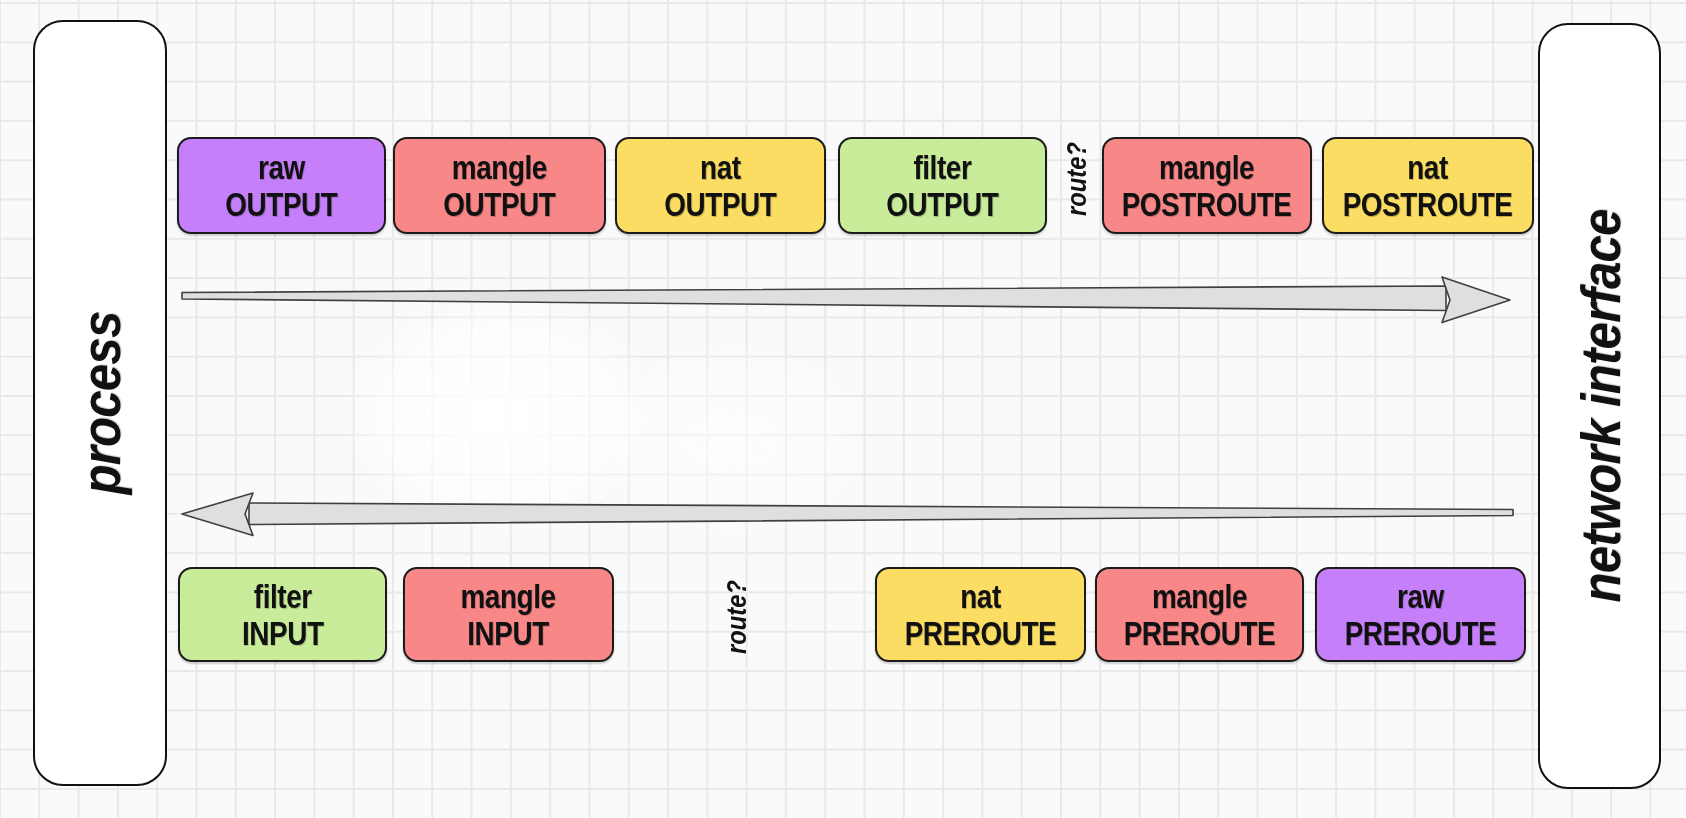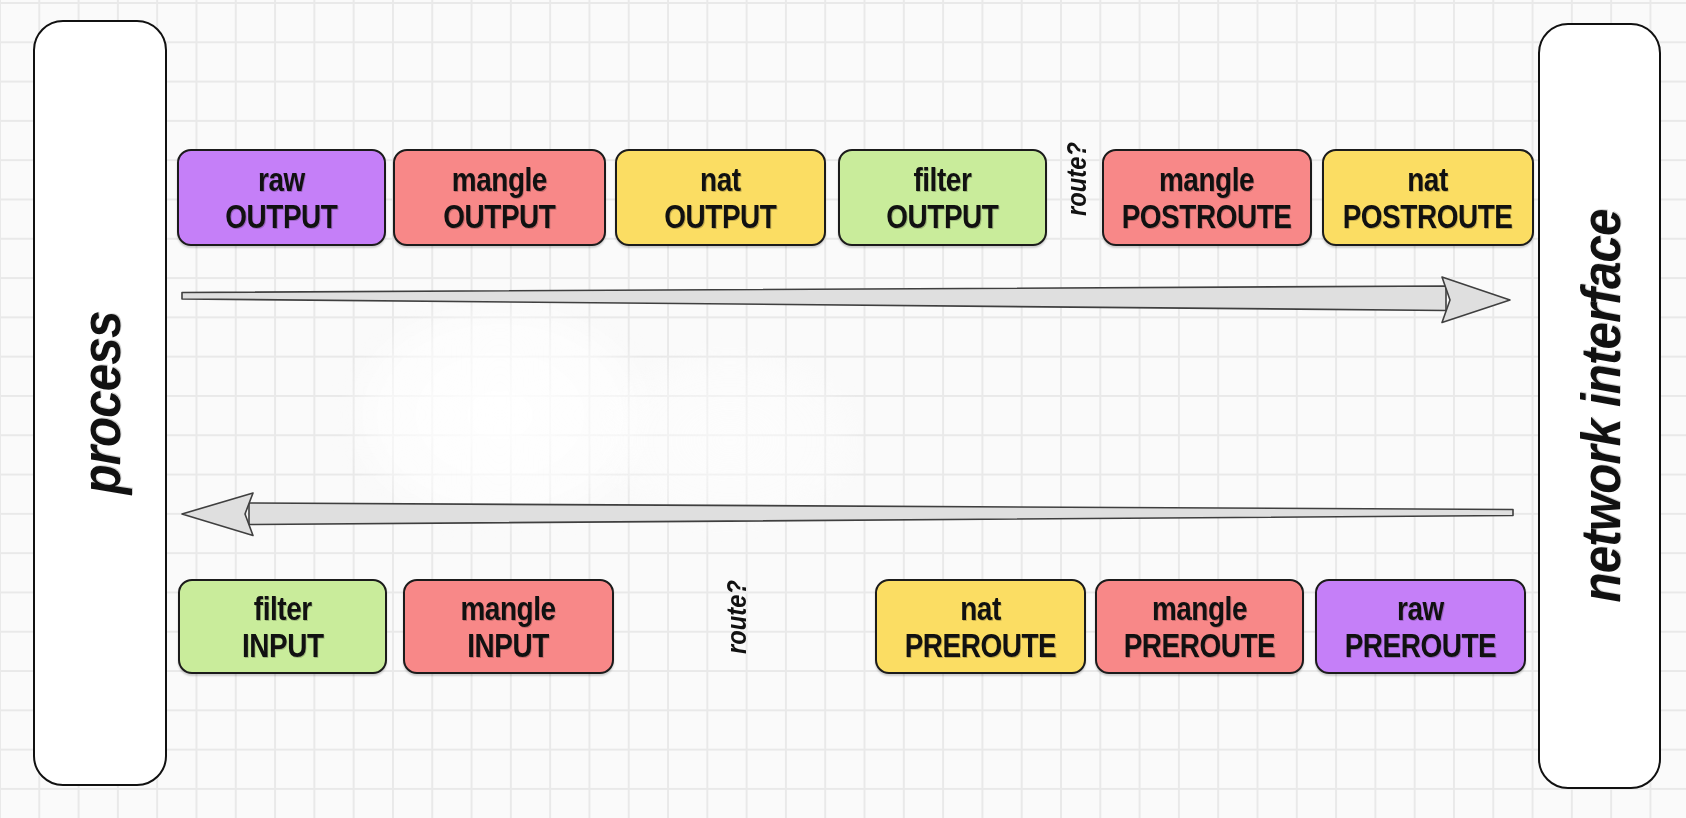"raw" .chain-box { margin-top: 12px -> none }
